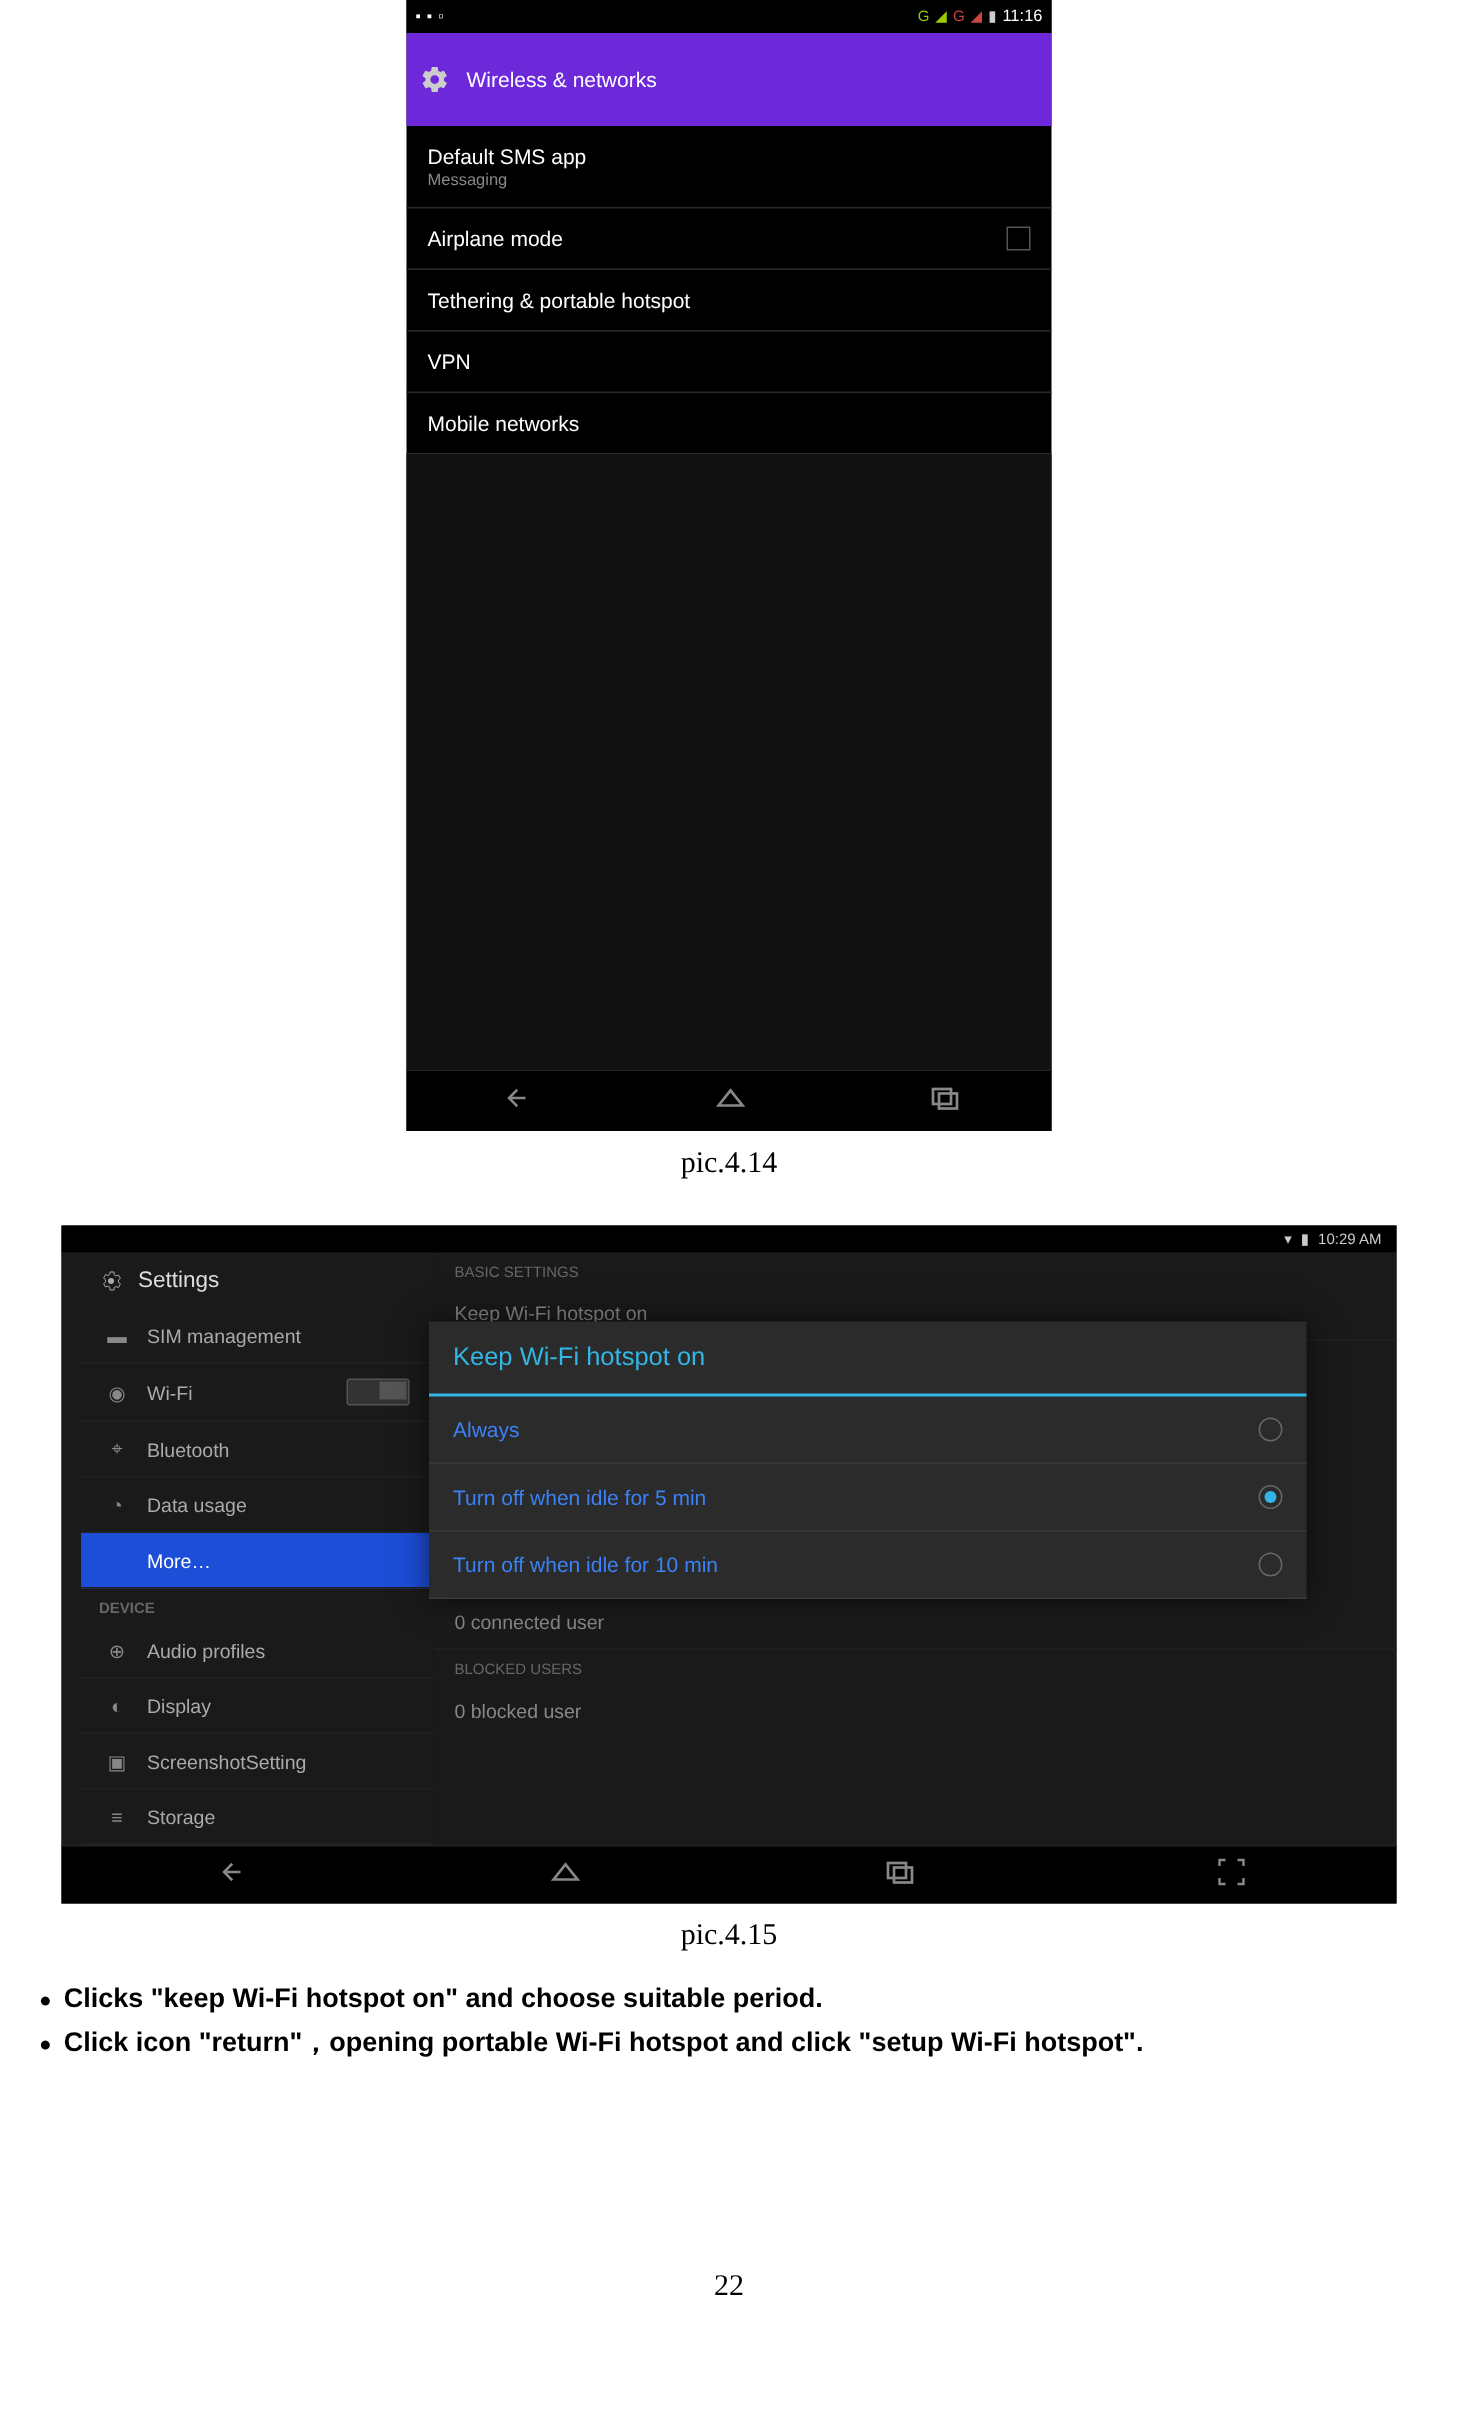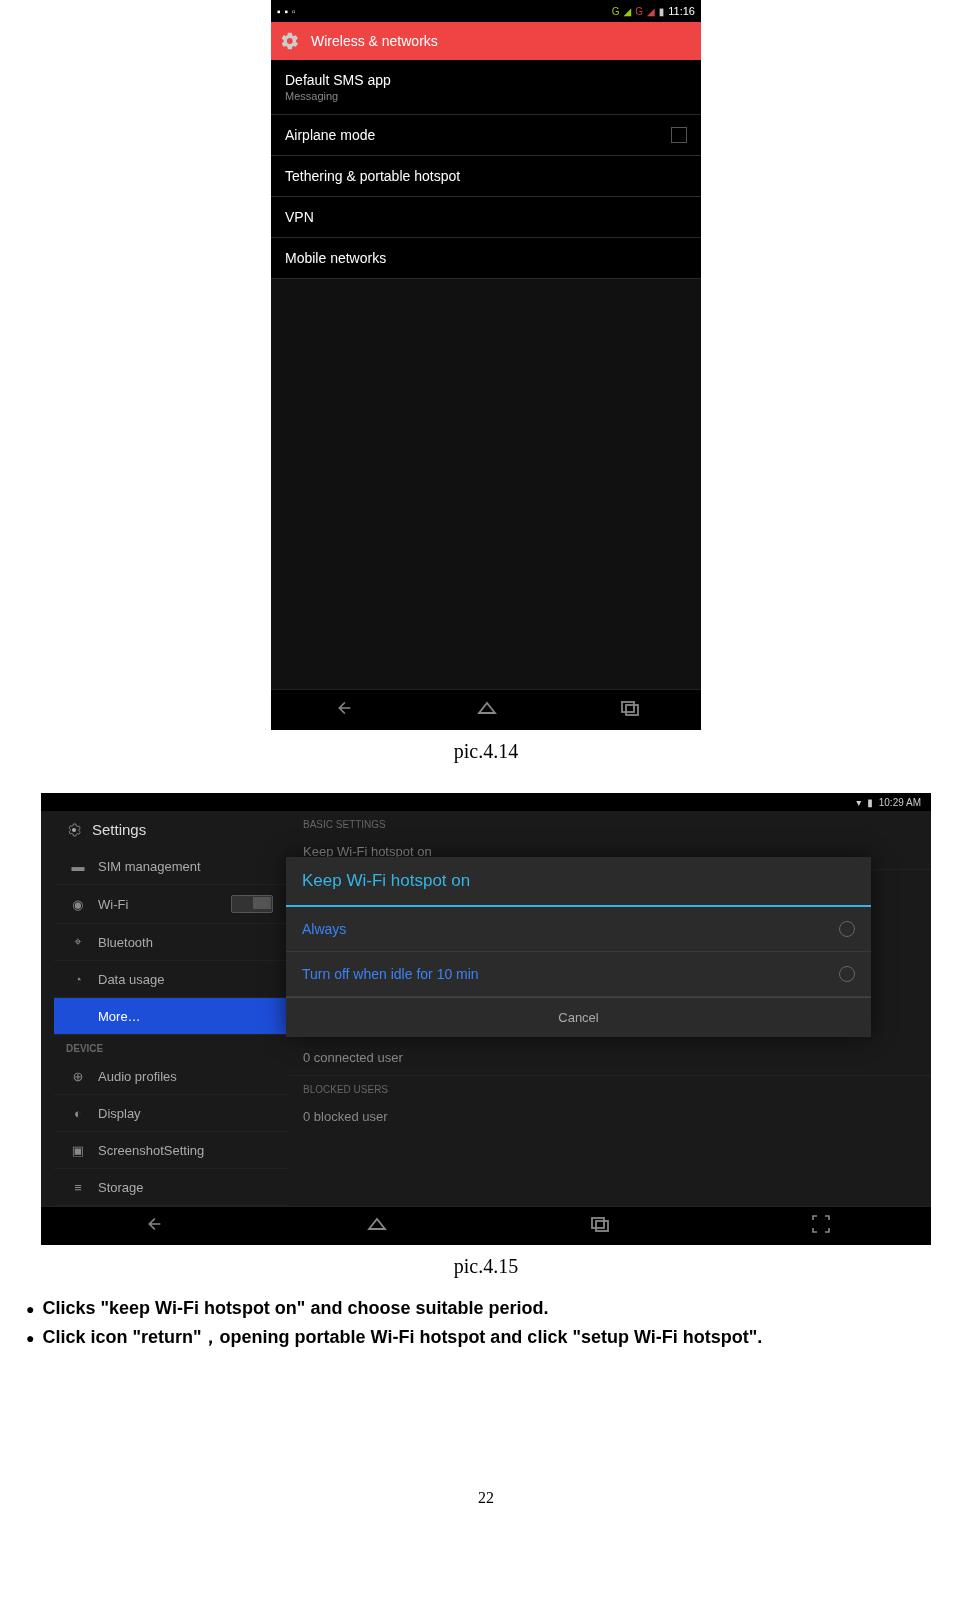"Wireless & networks" .titlebar { background: #ef4444 -> #6d28d9; padding: 0 8px -> 12px 8px }
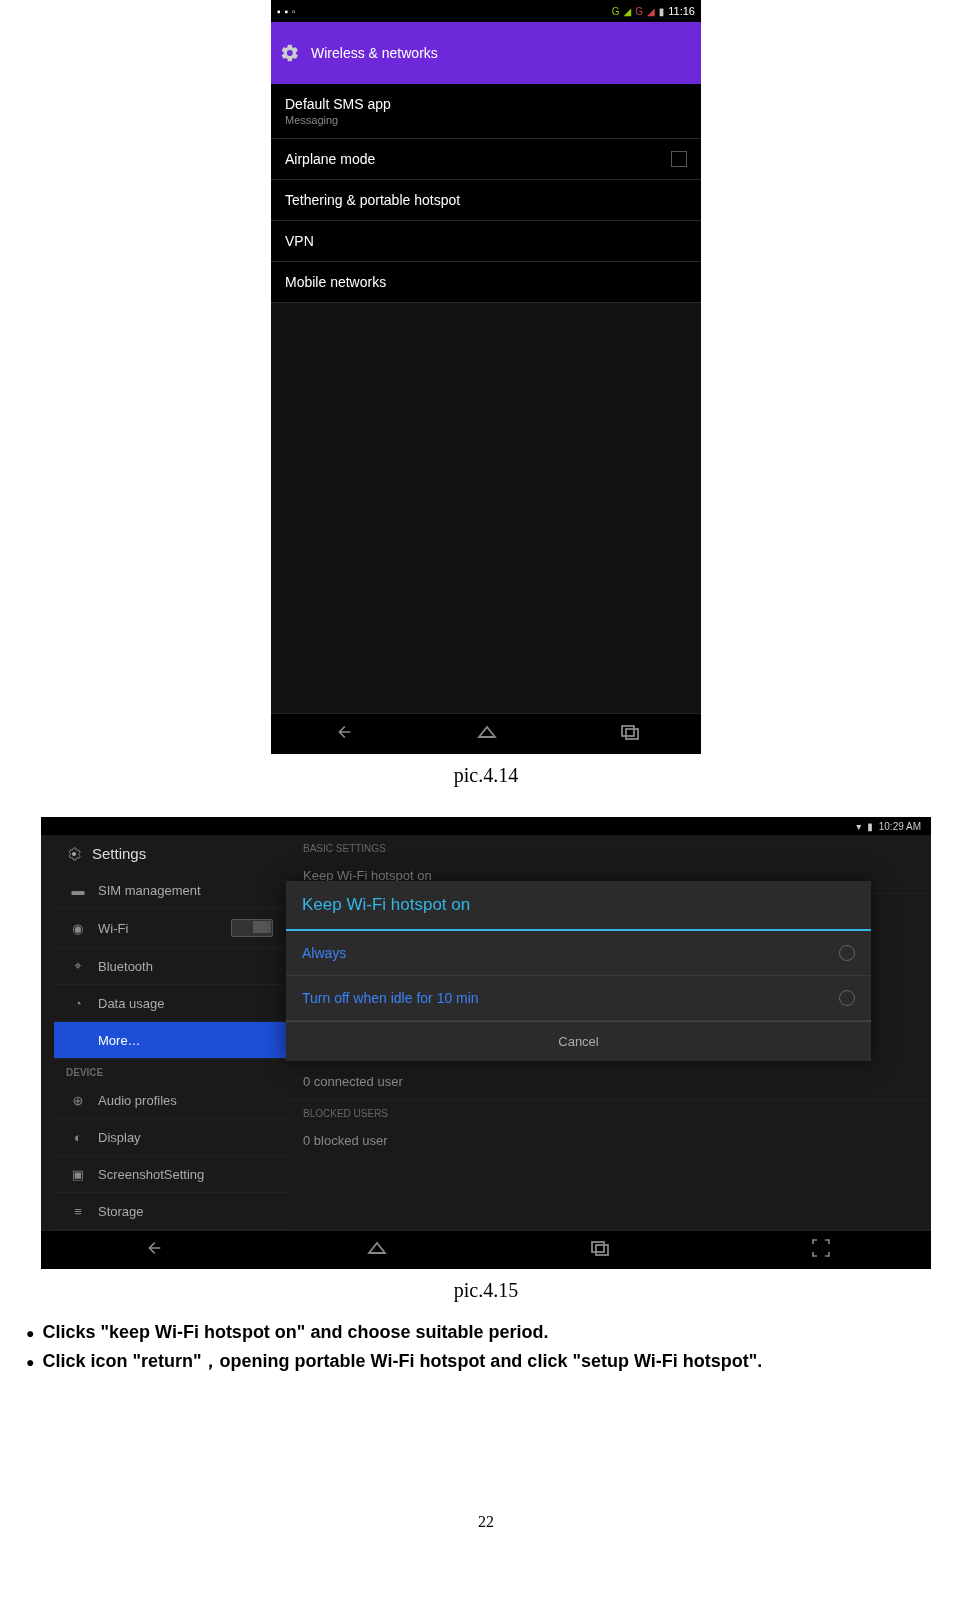"Turn off when idle for 5" div.dialog-row { html: none -> <div> <span>Turn off when idle for 5 min</span> <span></span> </div> }
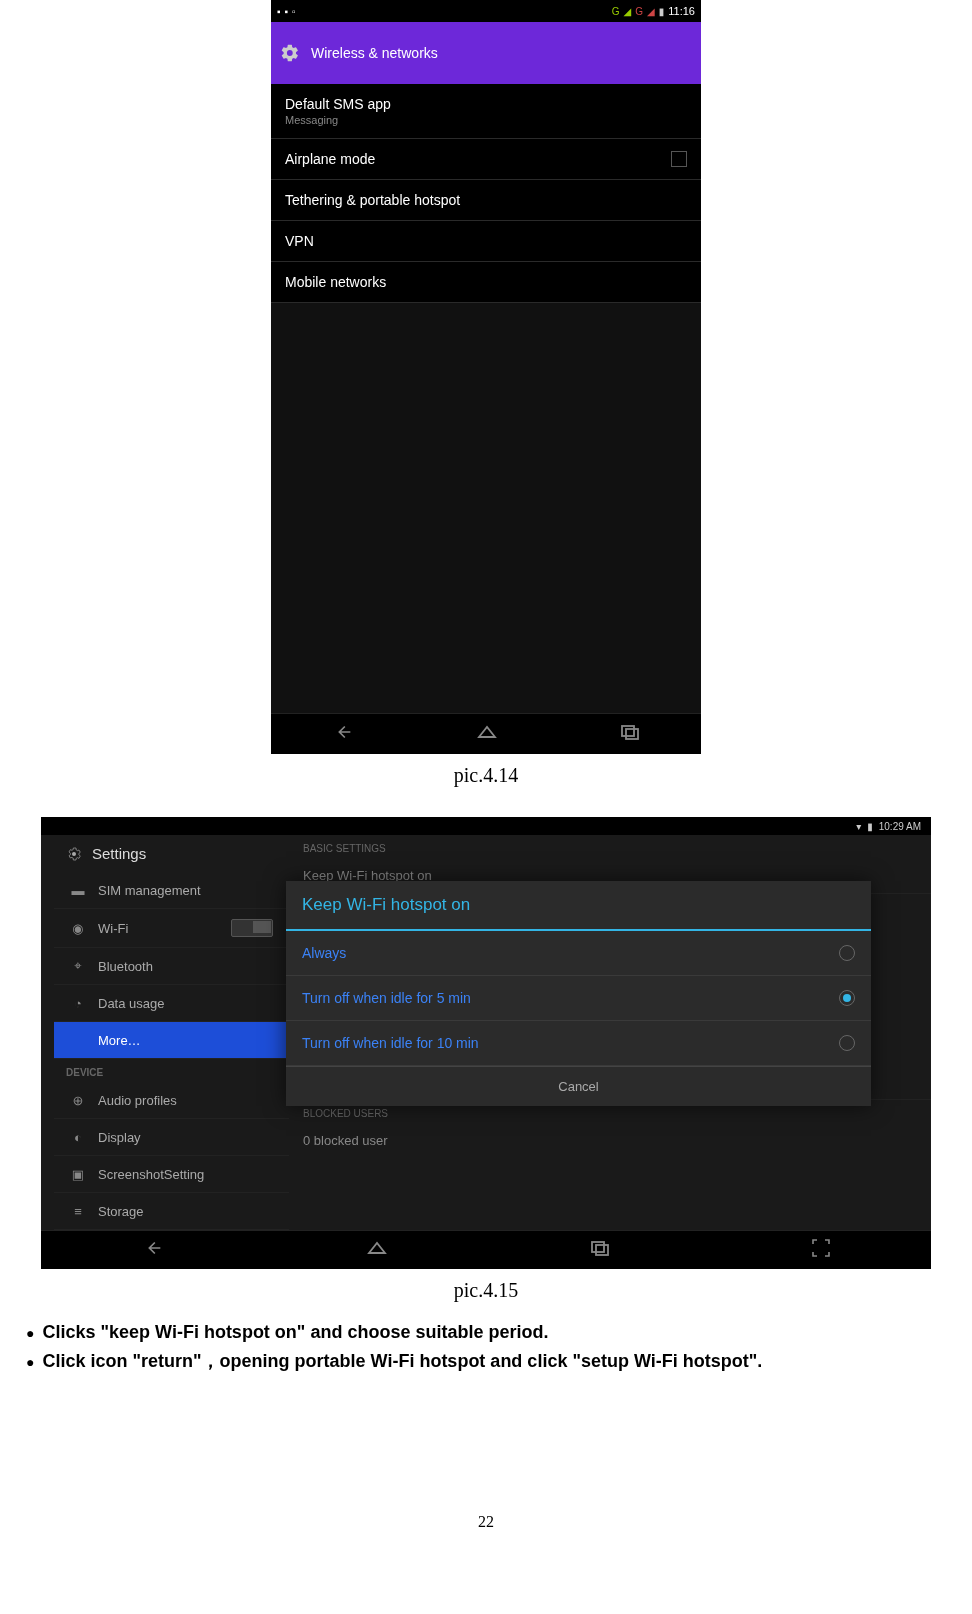"Cancel" div.dialog-cancel { html: <div>Cancel</div> -> none }
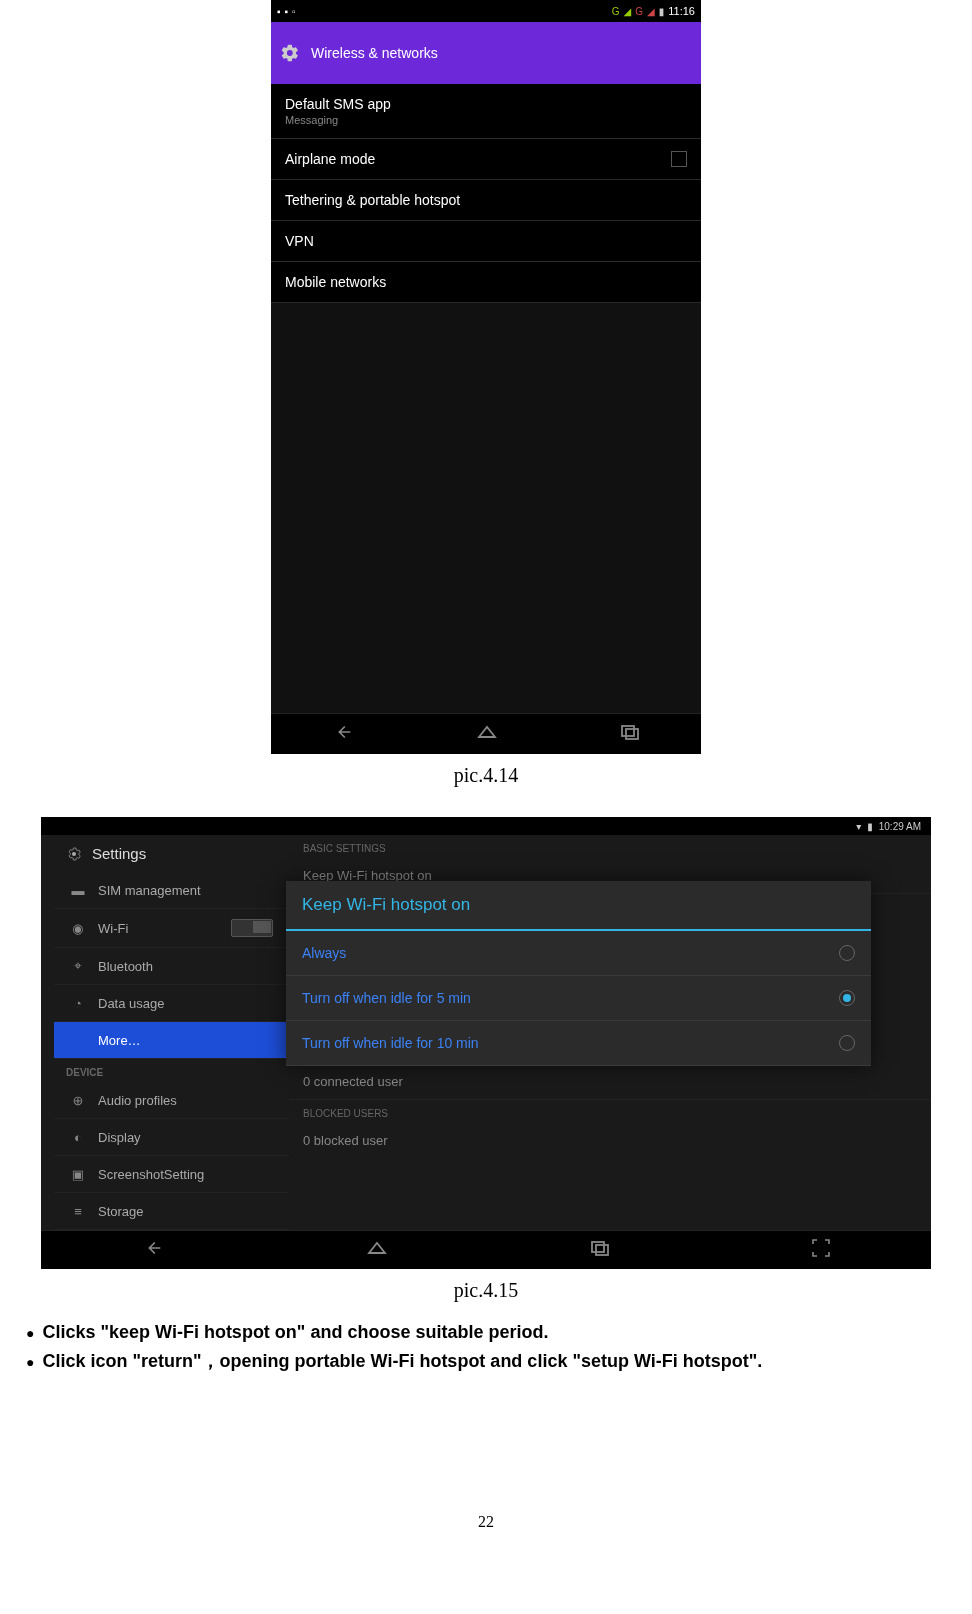"22" .page-number { font-size: 16px -> 20px }
